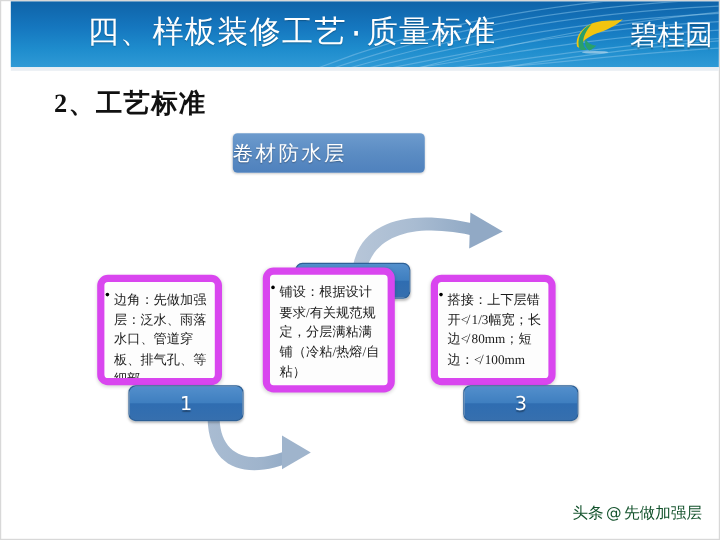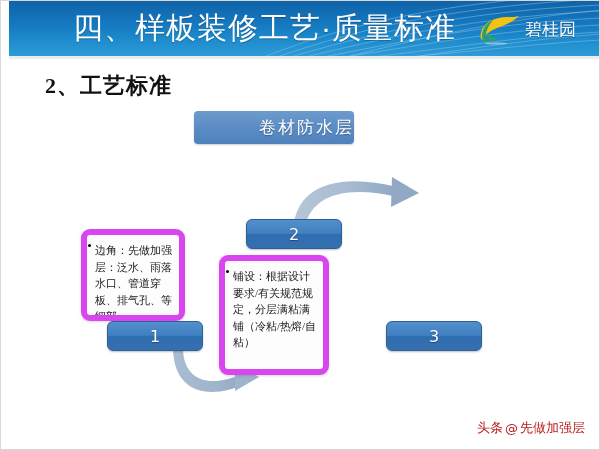"四、样板装修工艺·质量标准" #header-title { font-family: Liberation Sans, sans-serif -> Liberation Mono, monospace; font-size: 30px -> 26px }
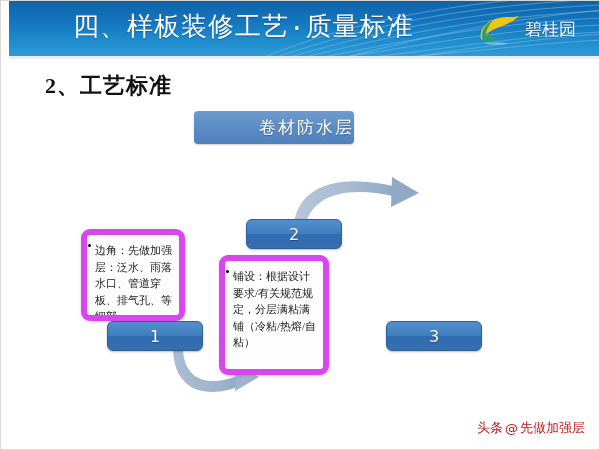"碧桂园" #brand-name { font-size: 17px -> 23px }
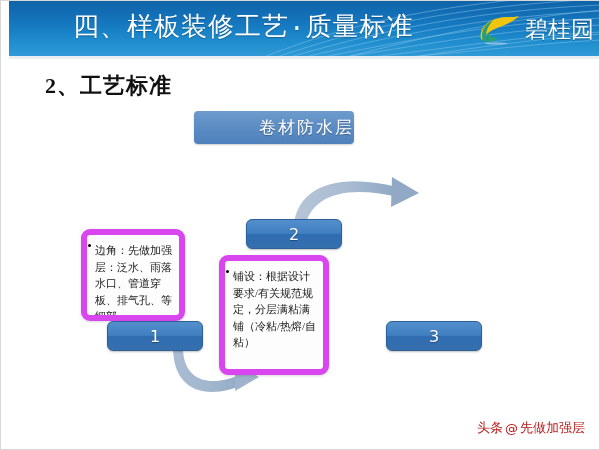"卷材防水层" #topic-banner { justify-content: flex-end -> flex-start }
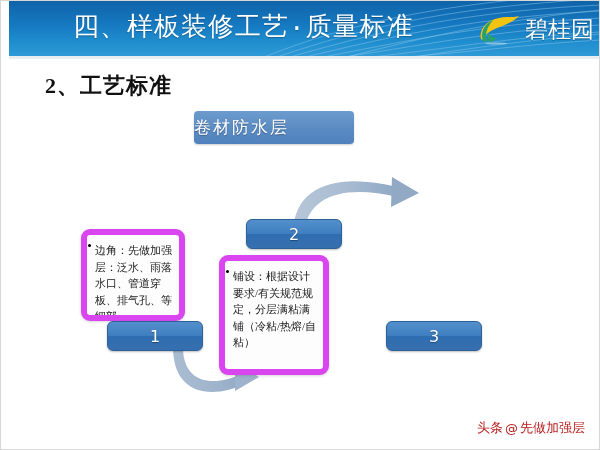"铺设：根据设计要求/有关规范规定，分层满粘满铺（冷粘/热熔/自粘）" #step-2 .step-body { height: 120px -> 104px; top: 36px -> 4px }
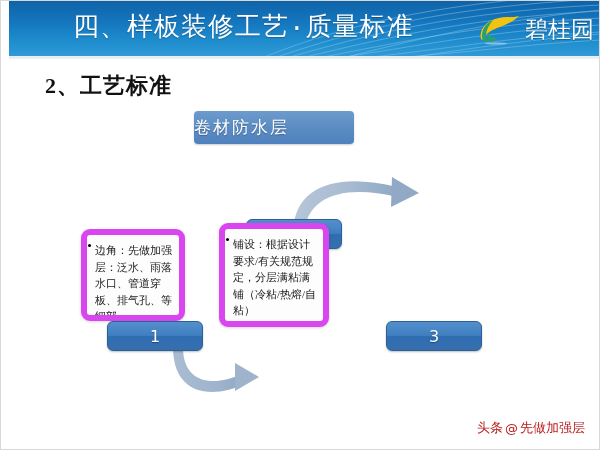"搭接：上下层错开≮ 1/3幅宽；长边≮ 80mm；短边：≮ 100mm" div.step-body { html: none -> <div> <div> <span></span> <span>搭接：上下层错开≮ 1/3幅宽；长边≮ 80mm；短边：≮ 100mm</span> </div> </div> }
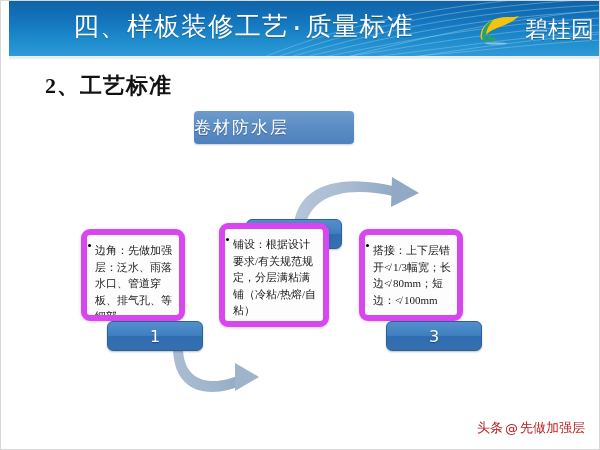"头条" #watermark { color: #b91c1c -> #14532d }
